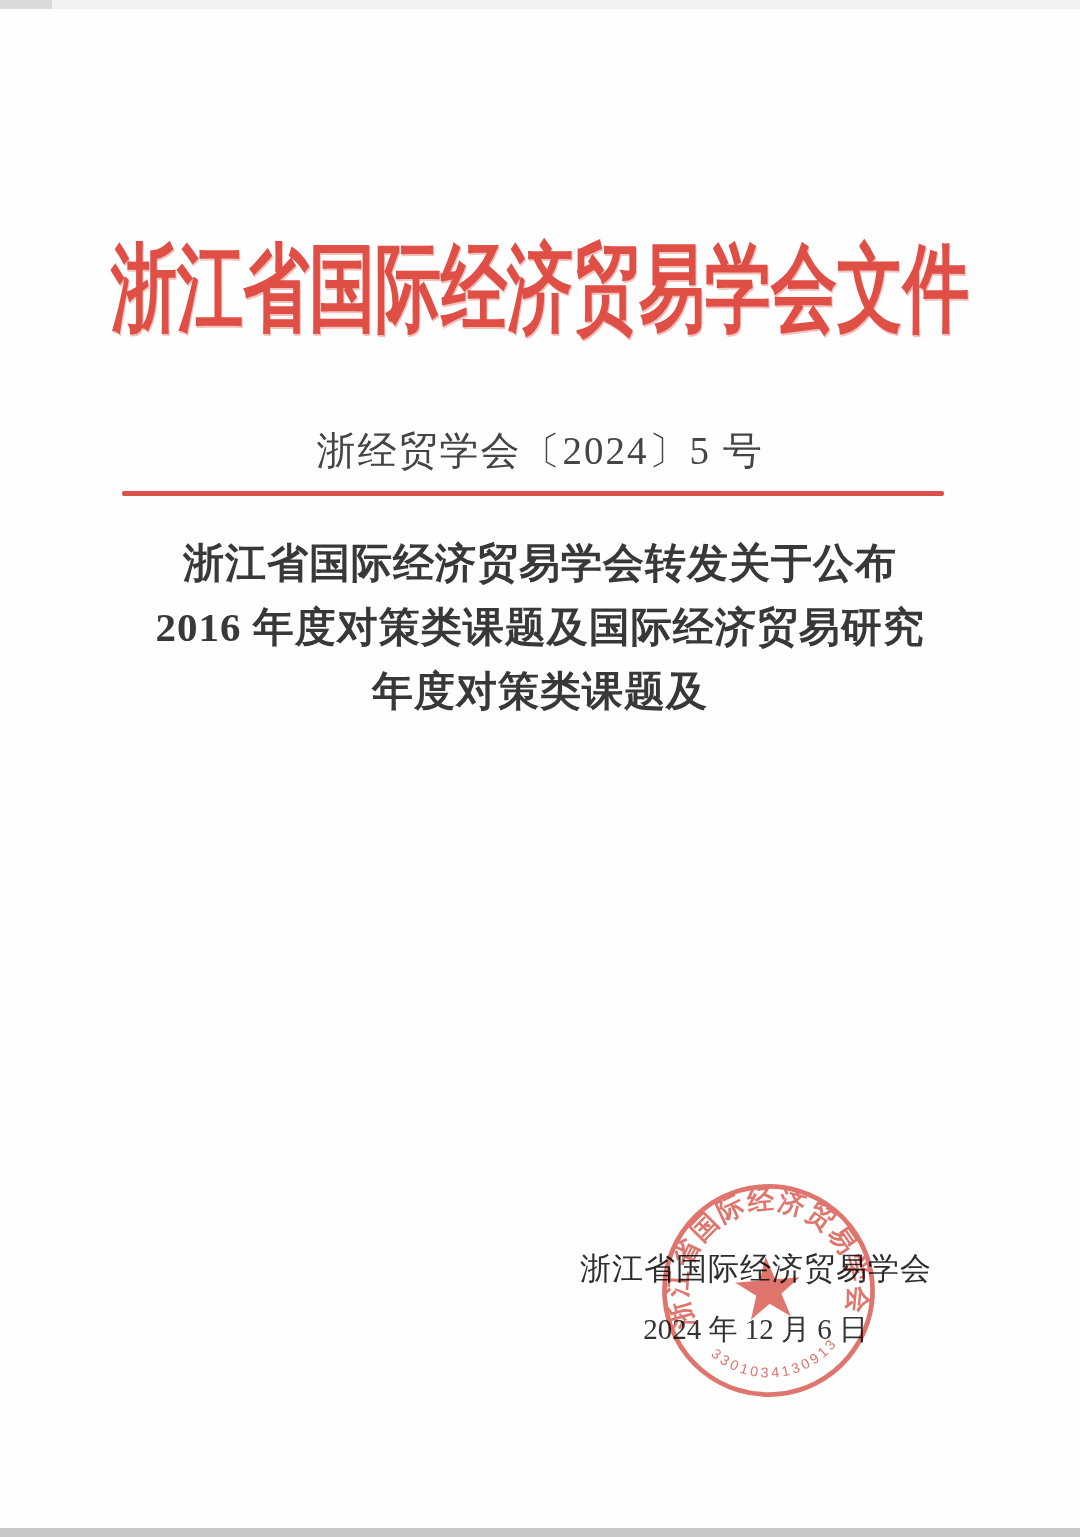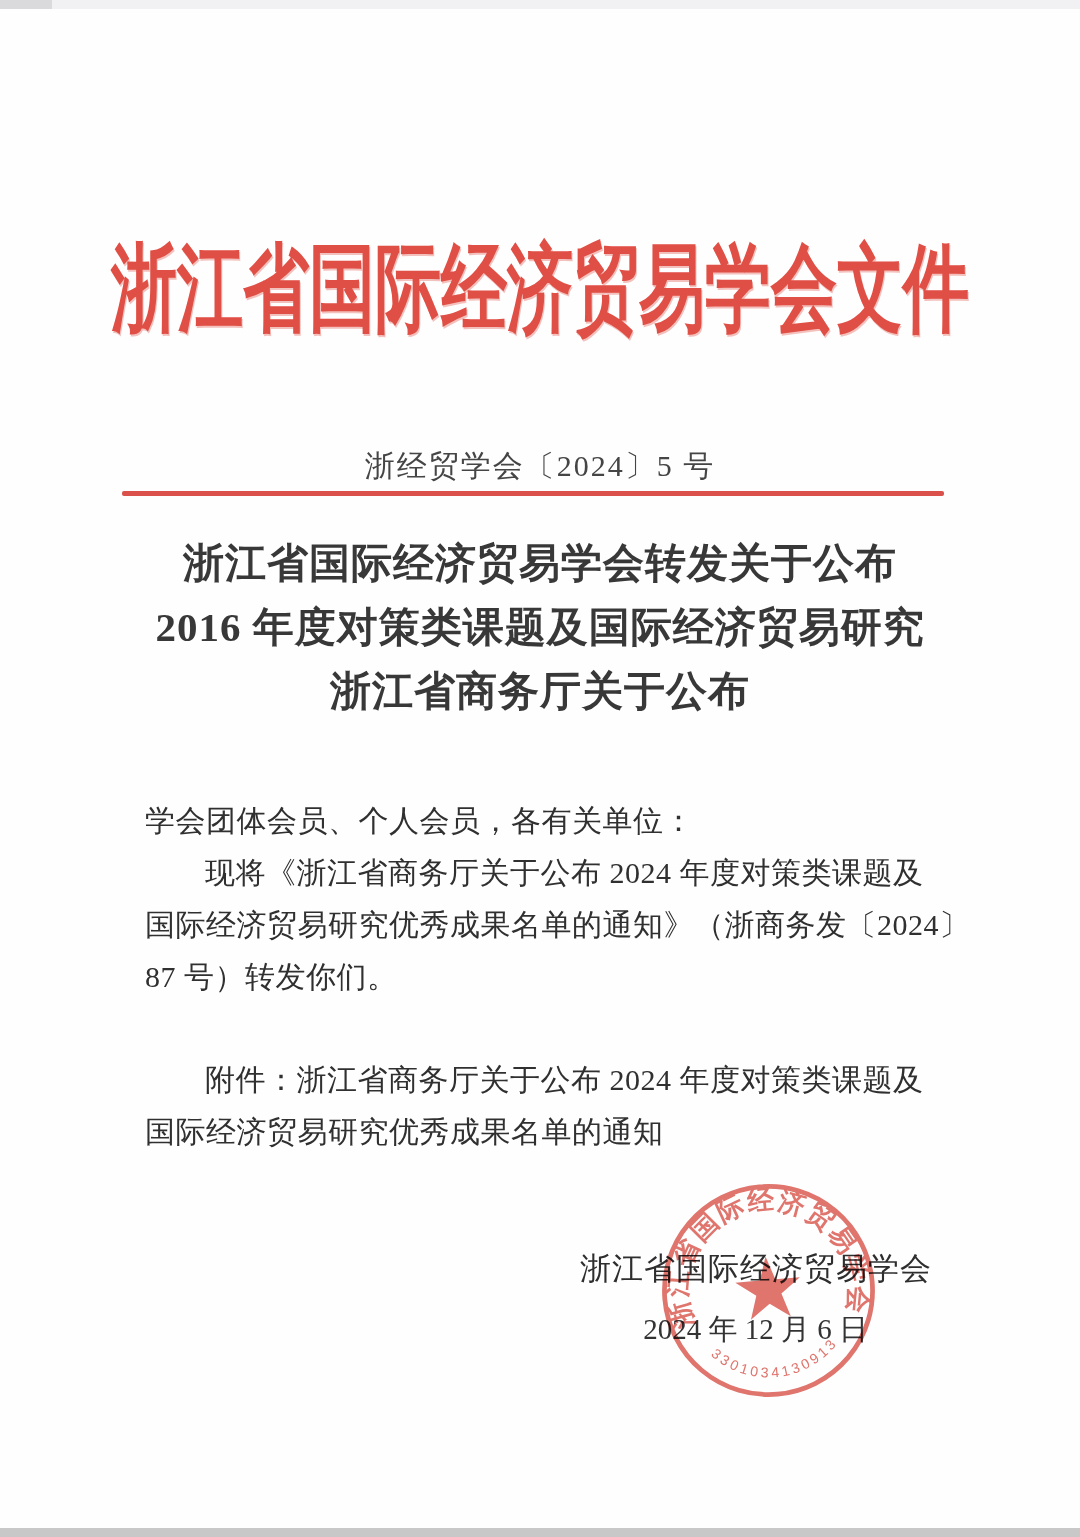"浙经贸学会〔2024〕5 号" .doc-number { font-size: 30px -> 39px; margin-top: 22px -> none }
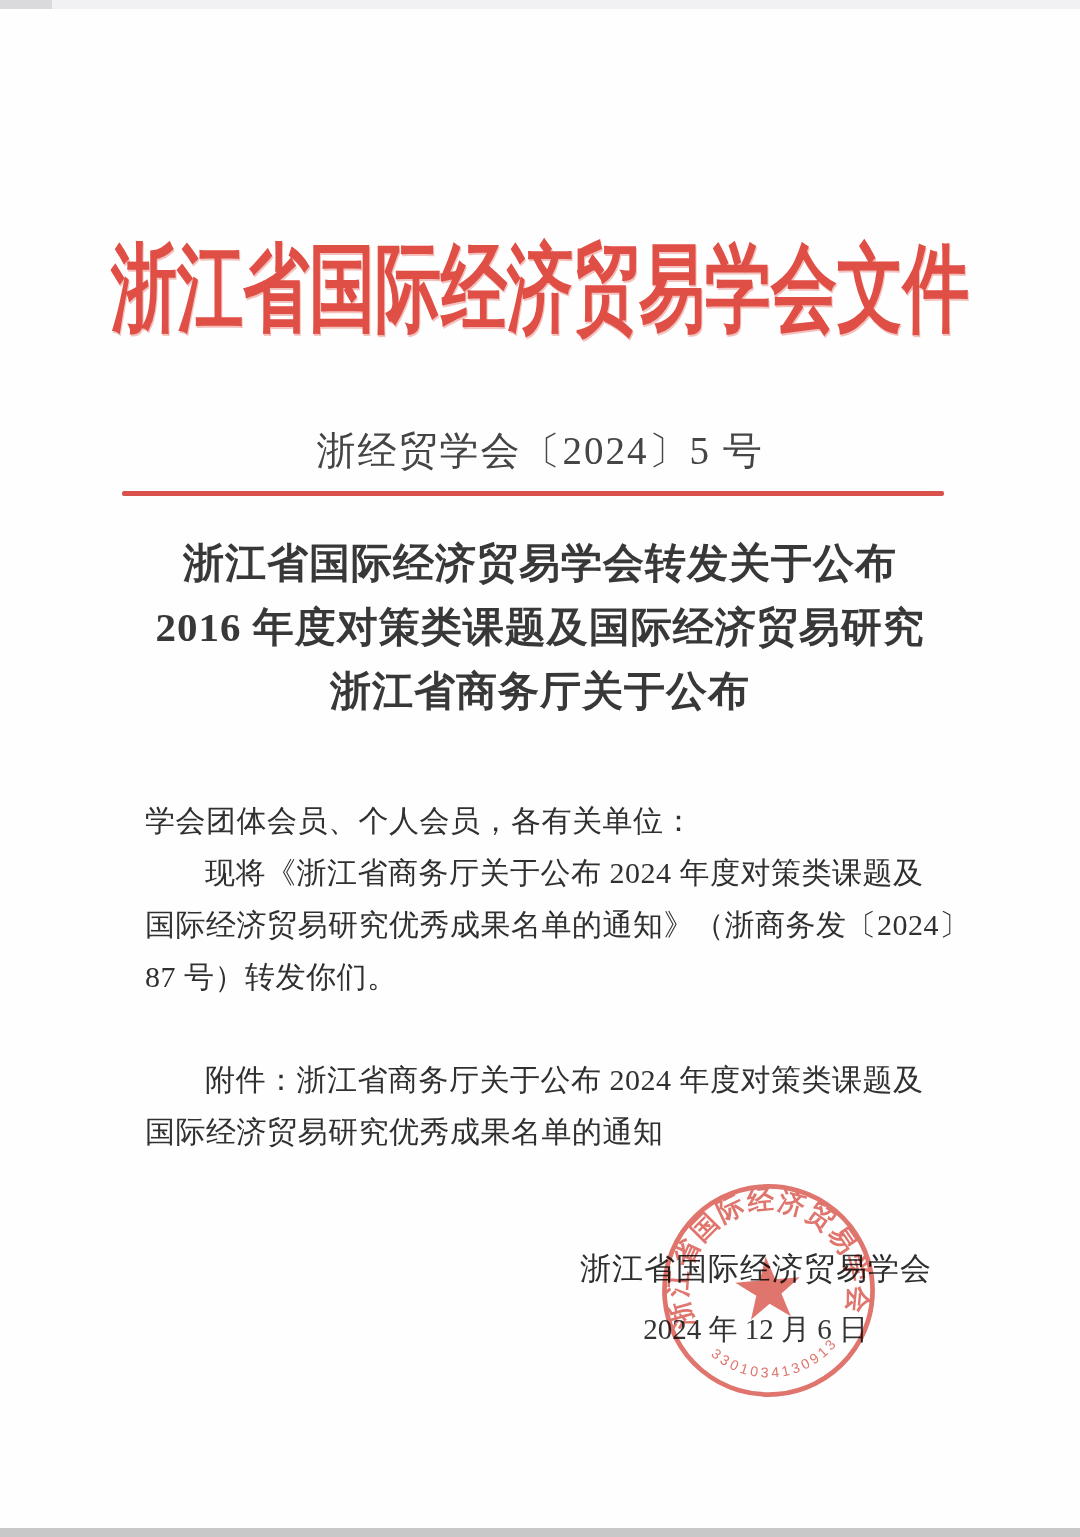"浙江省商务厅关于公布" div { text: 浙江省商务厅关于公布 -> 年度对策类课题及 }
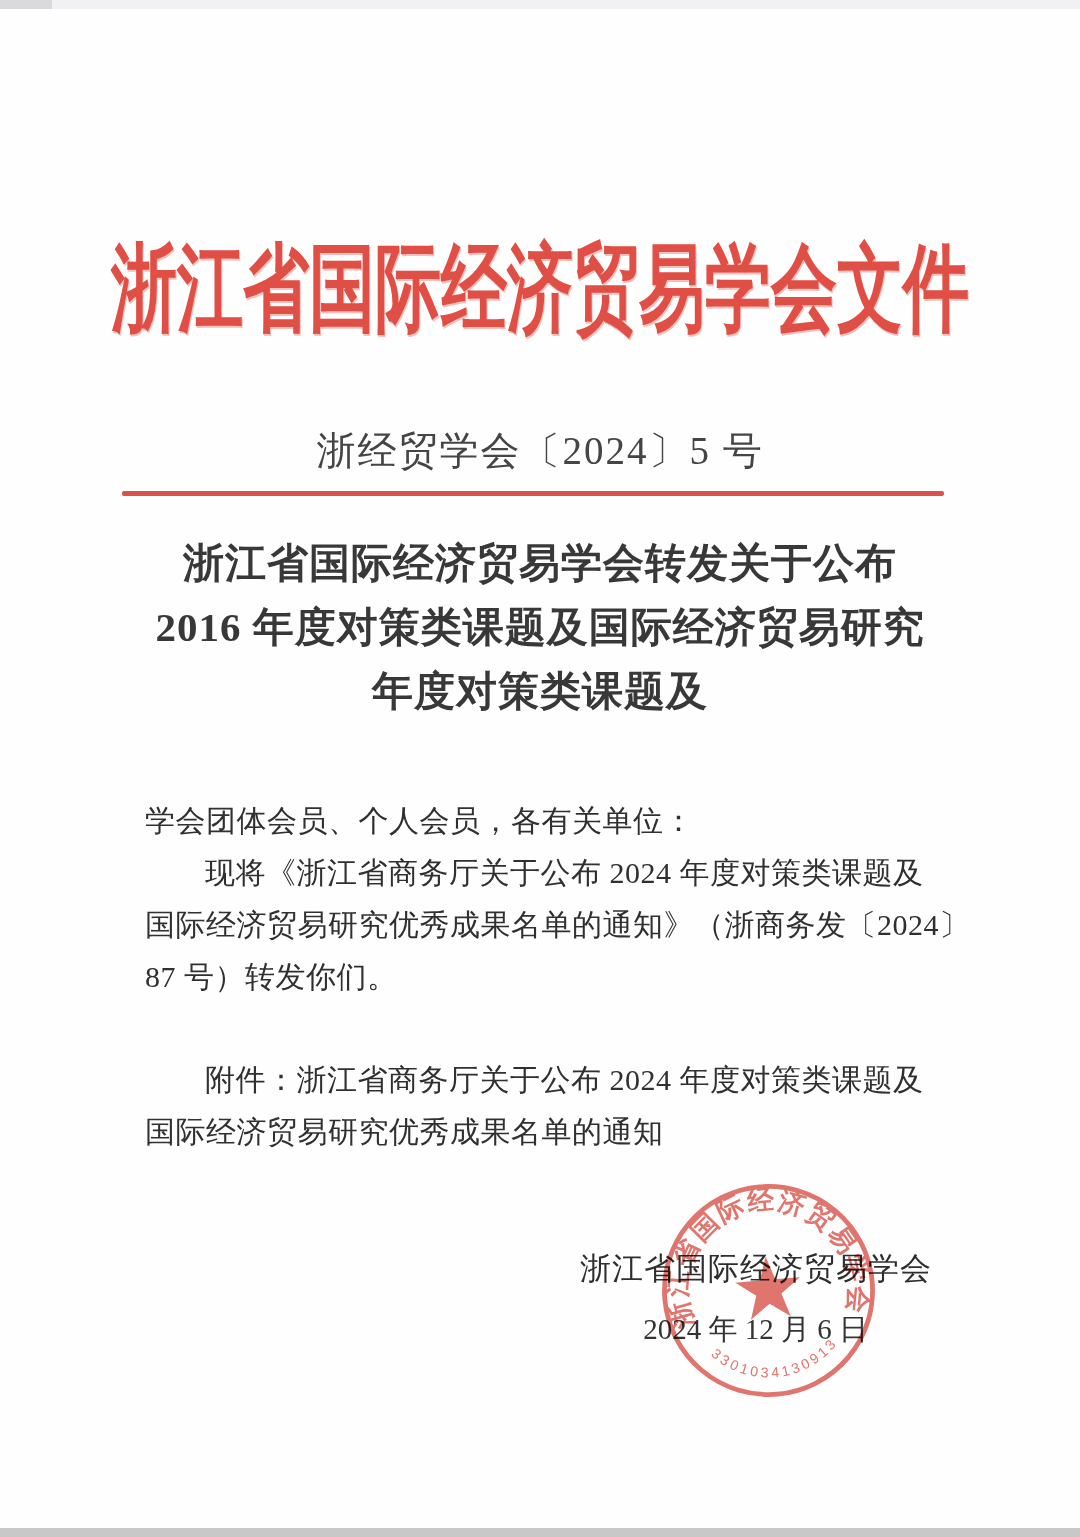"学会团体会员、个人会员，各有关单位：" div.doc-body { html: <div> <div>学会团体会员、个人会员，各有关单位：</div> <div>现将《浙江省商务厅关于公布 2024 年度对策类课题及</div> <div>国际经济贸易研究优秀成果名单的通知》（浙商务发〔2024〕</div> <div>87 号）转发你们。</div> <div> <div>附件：浙江省商务厅关于公布 2024 年度对策类课题及</div> <div>国际经济贸易研究优秀成果名单的通知</div> </div> </div> -> none }
